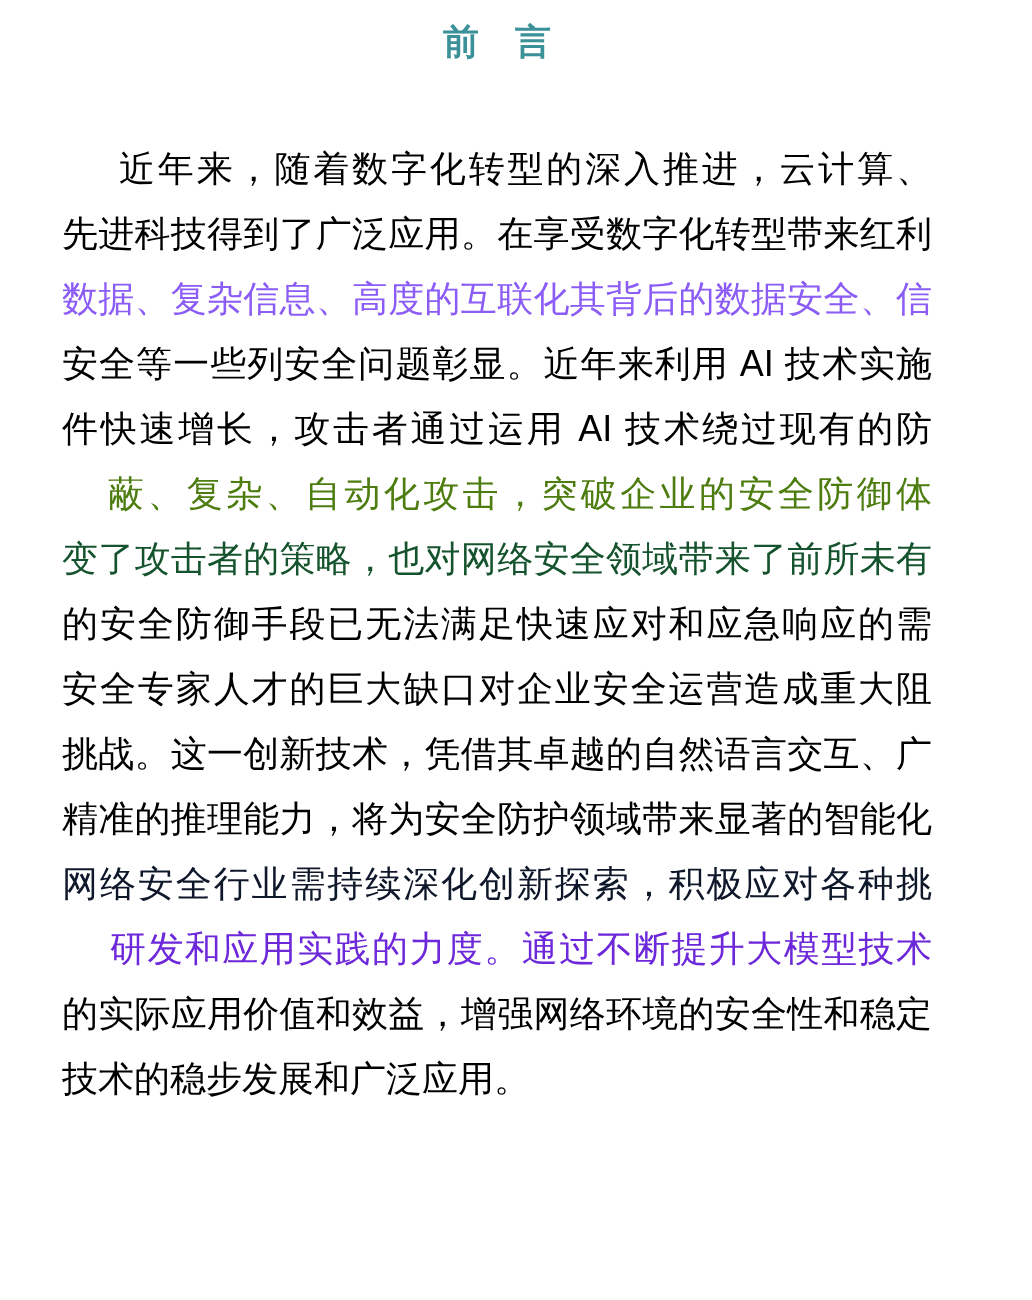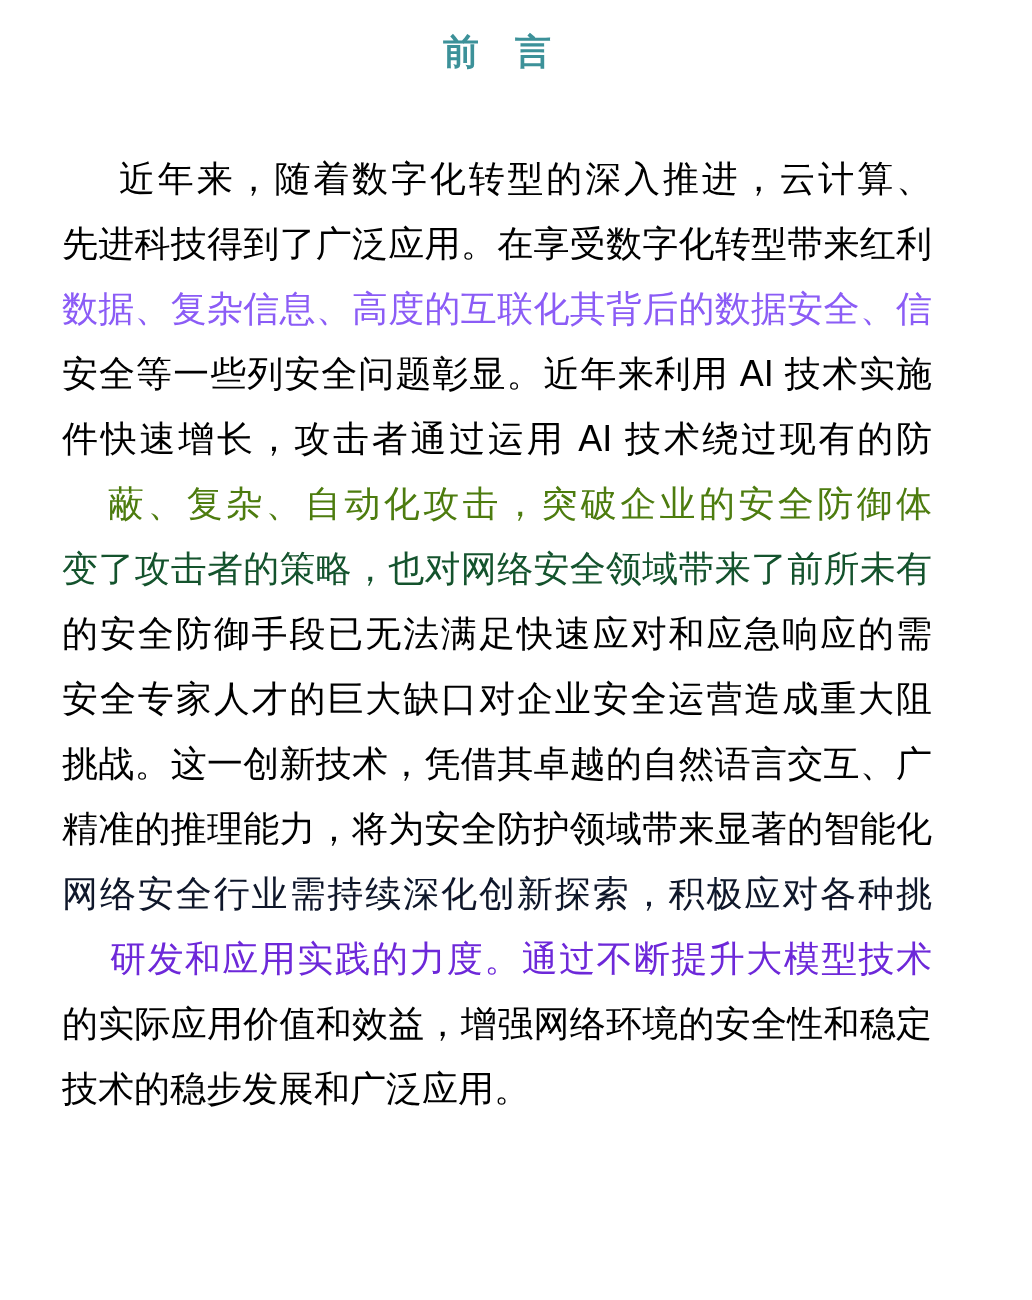"前 言" .page { padding: 30px 100px 0 62px -> 20px 100px 0 62px }
